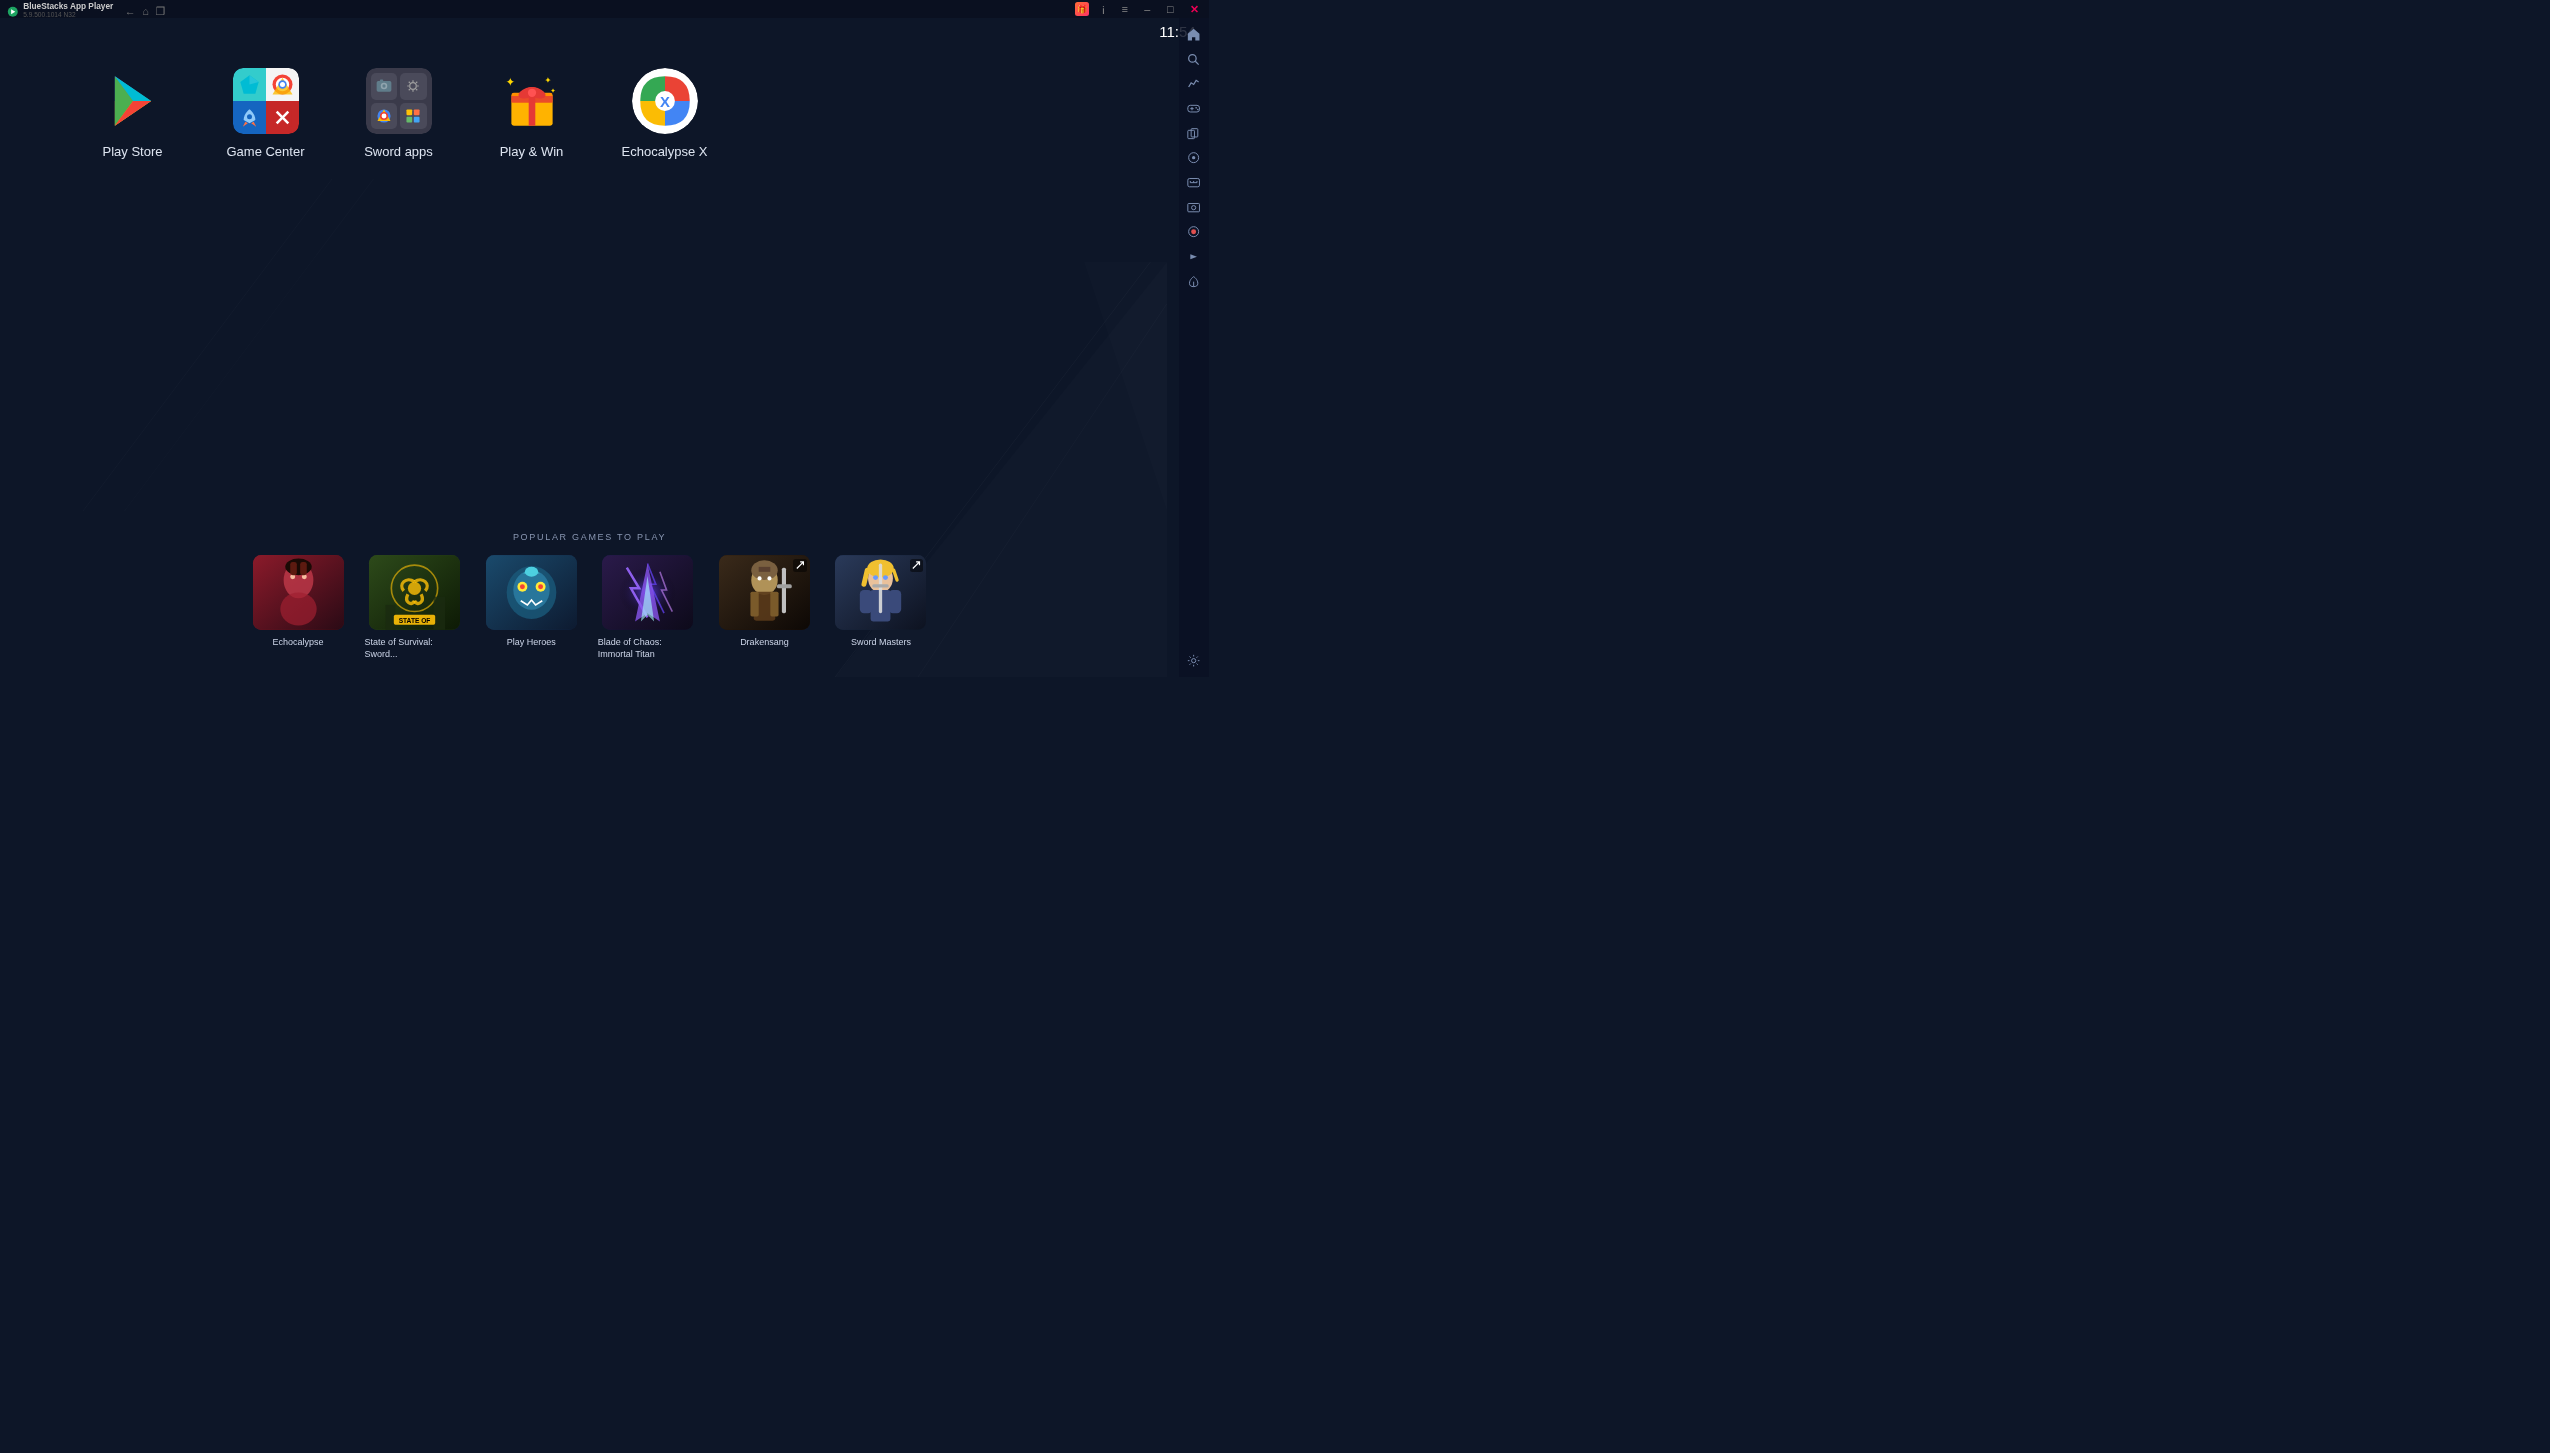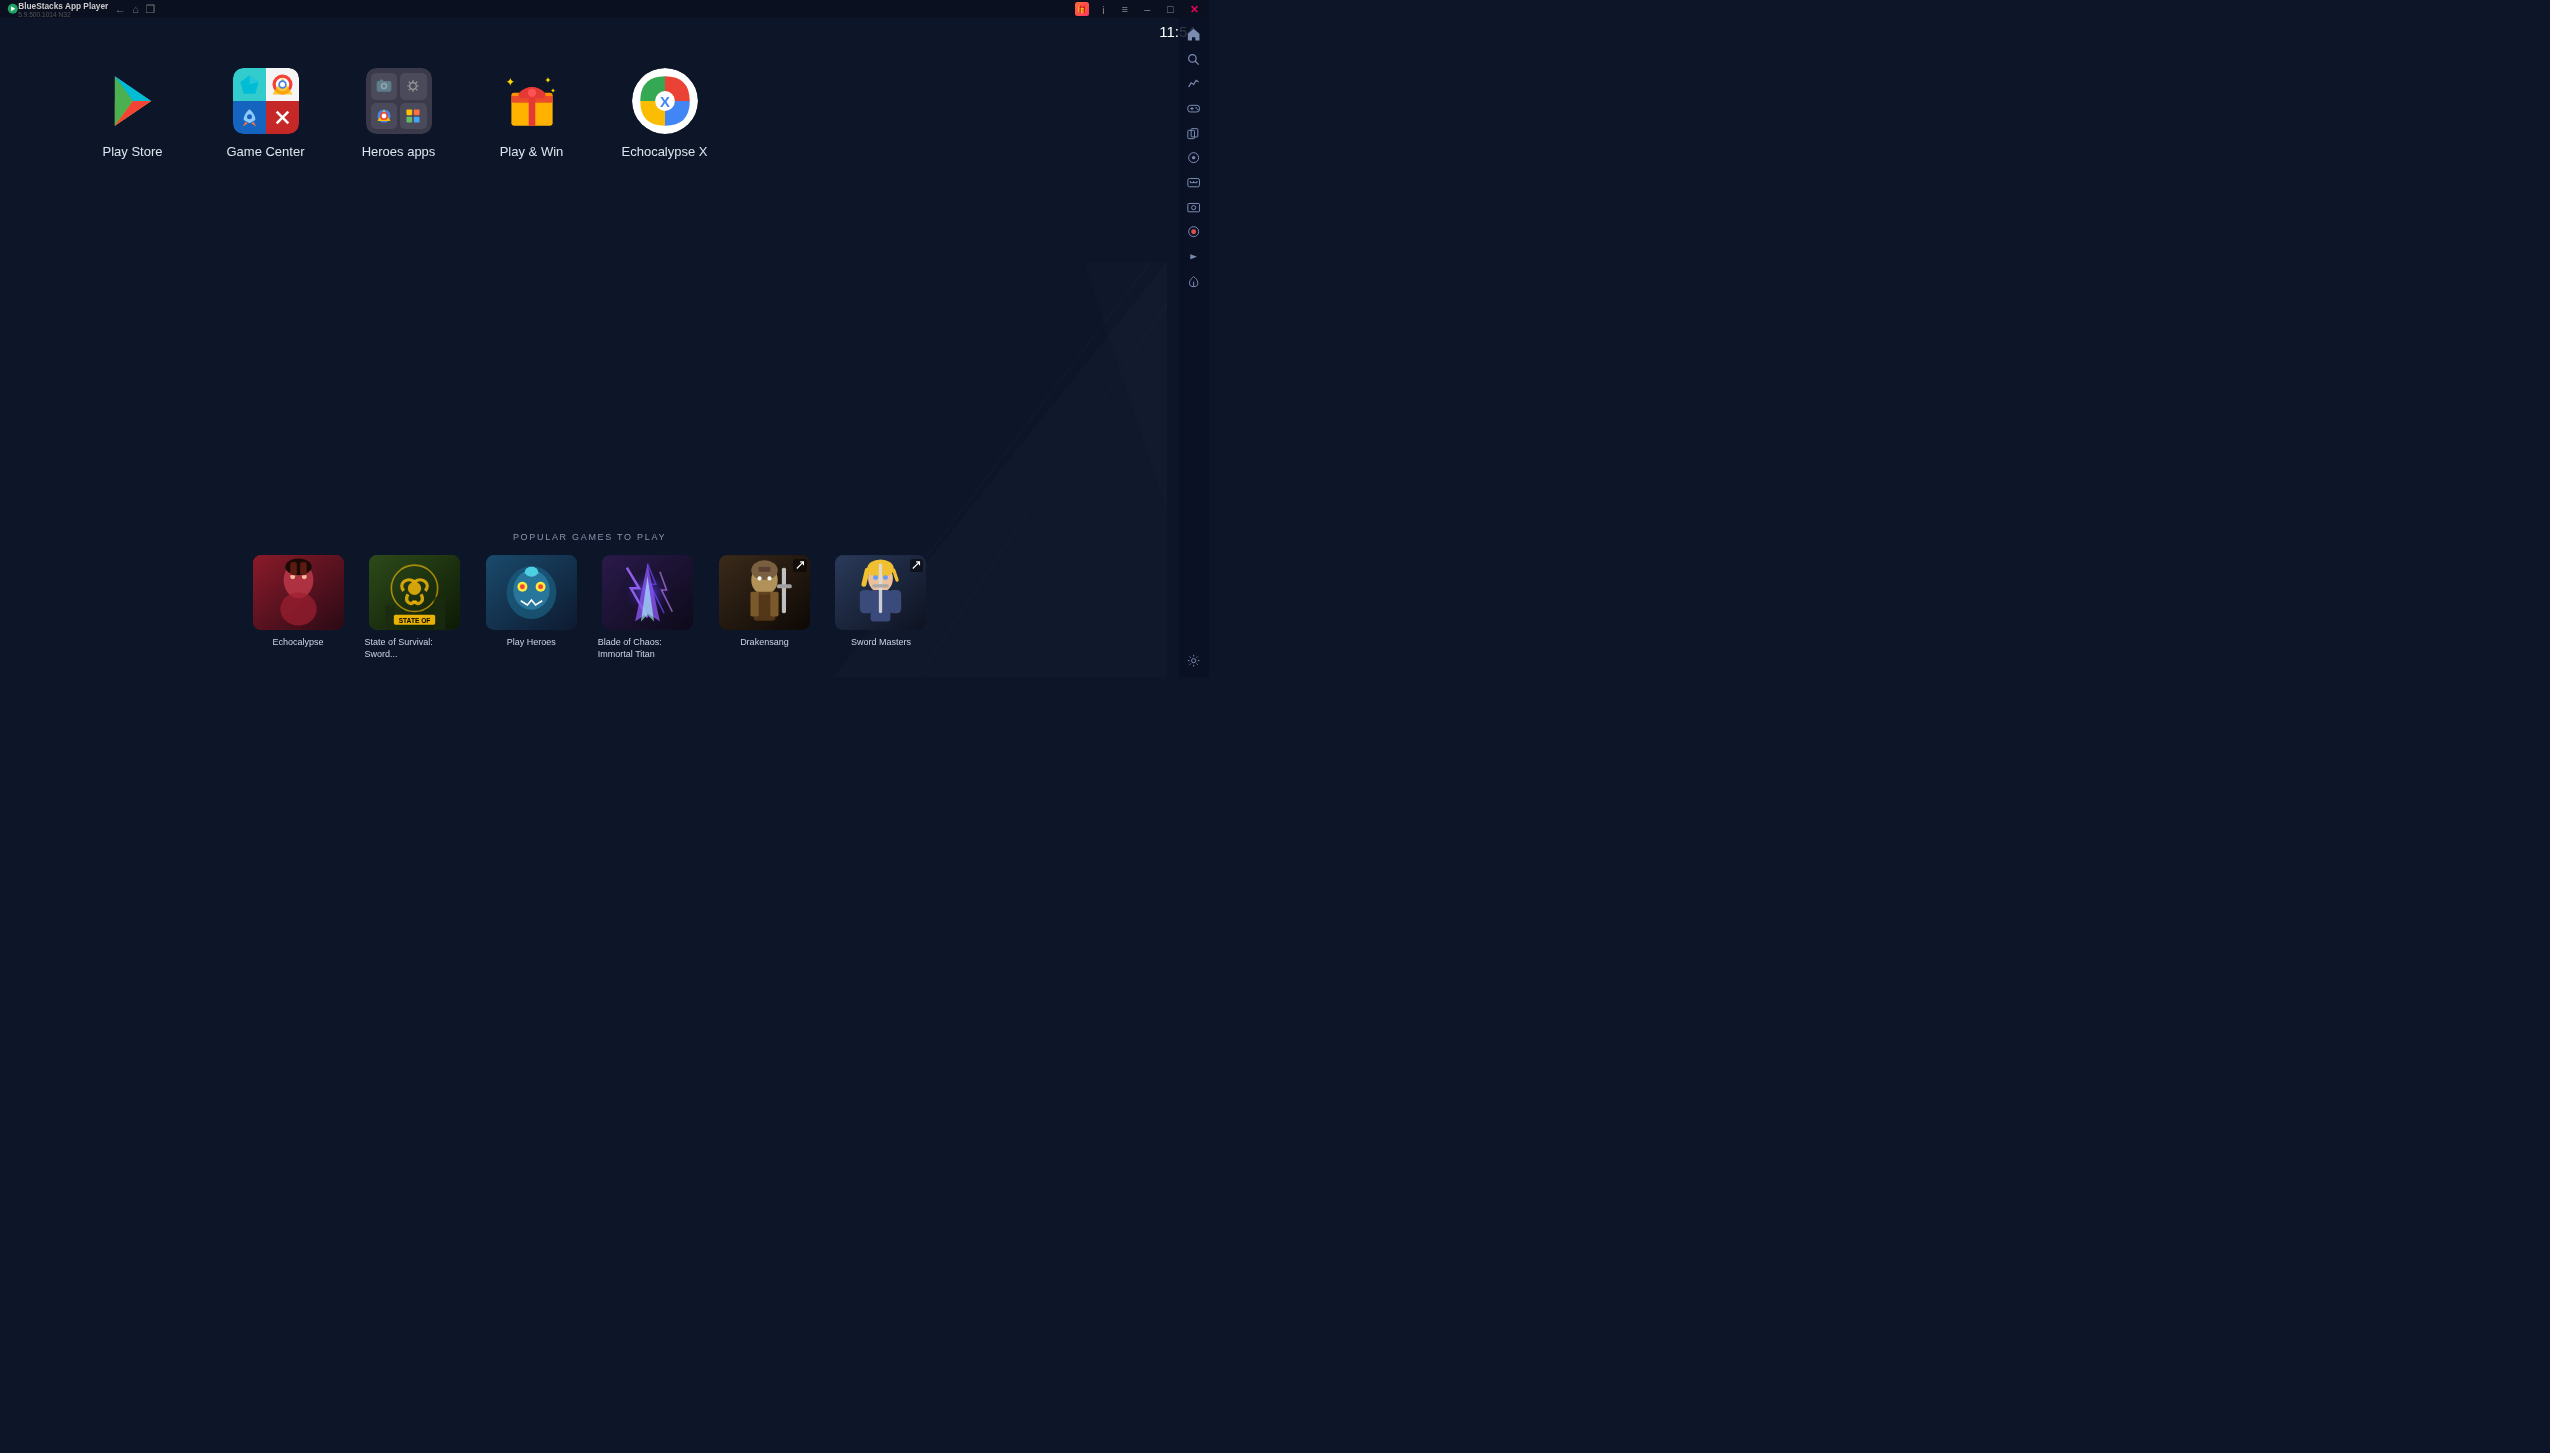"BlueStacks App Player" #titlebar-left { align-items: center -> flex-end; gap: none -> 5px }
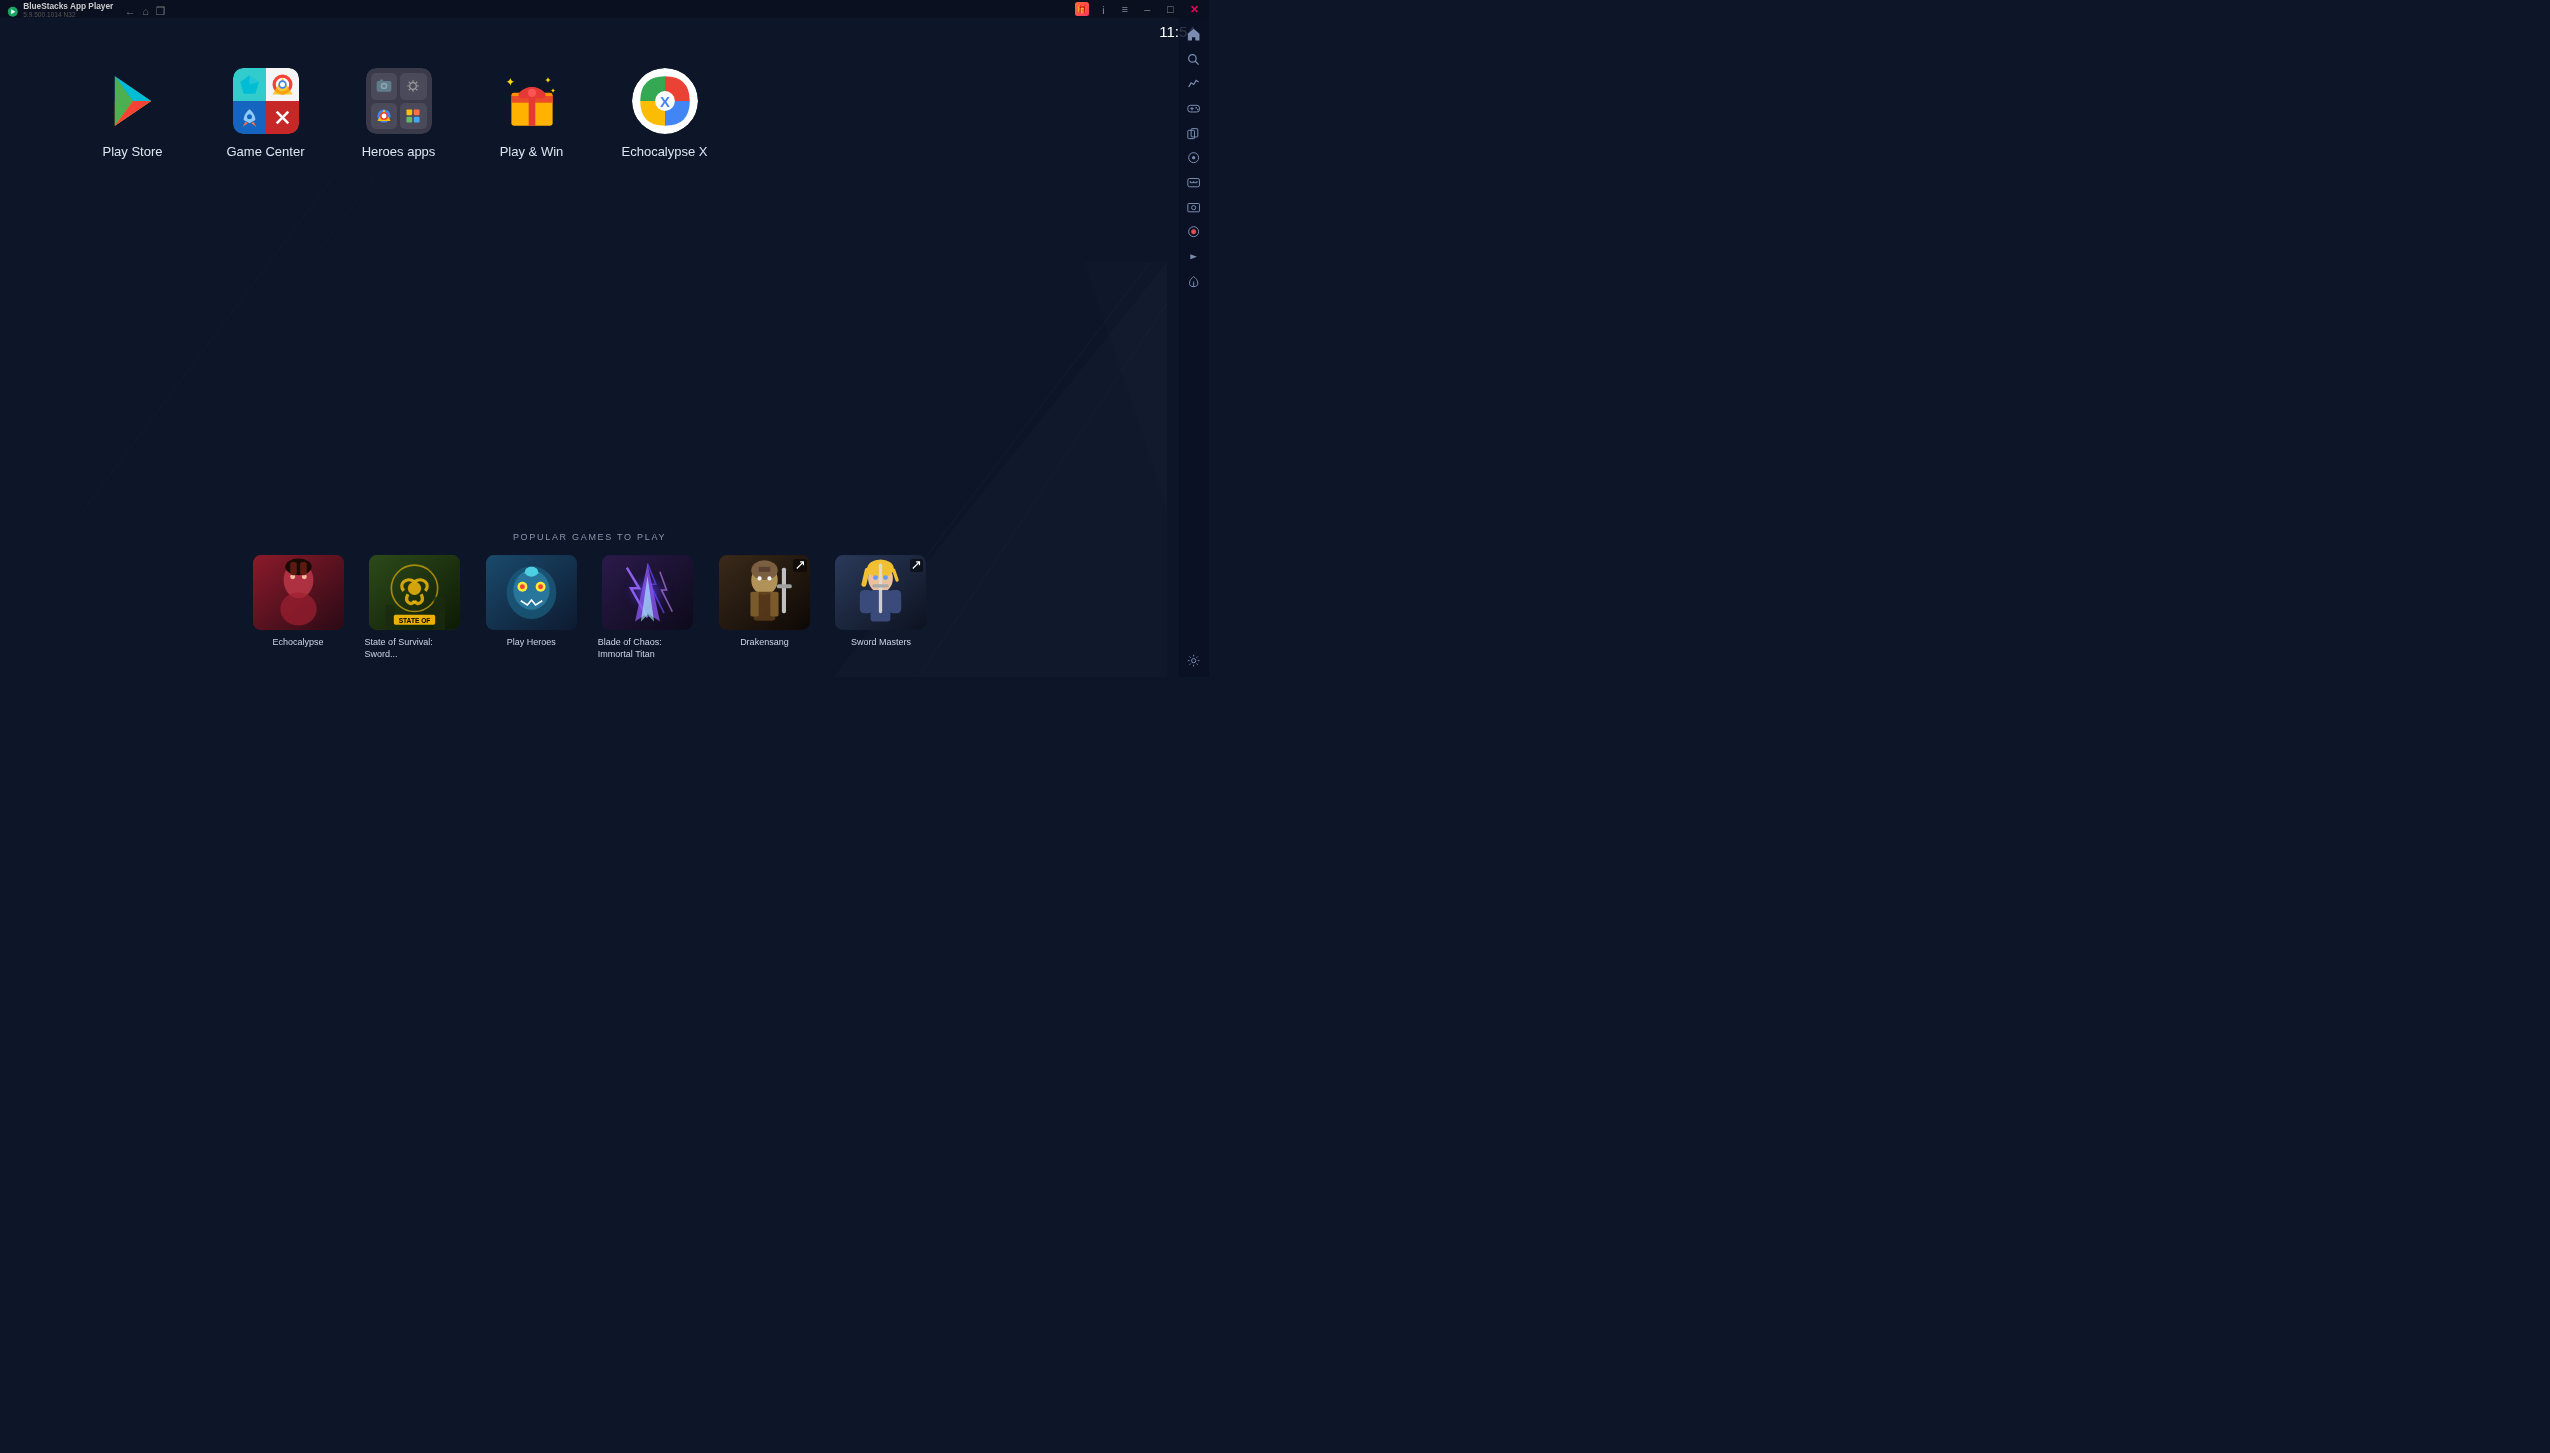"Heroes apps" span.app-label { text: Heroes -> Sword }
